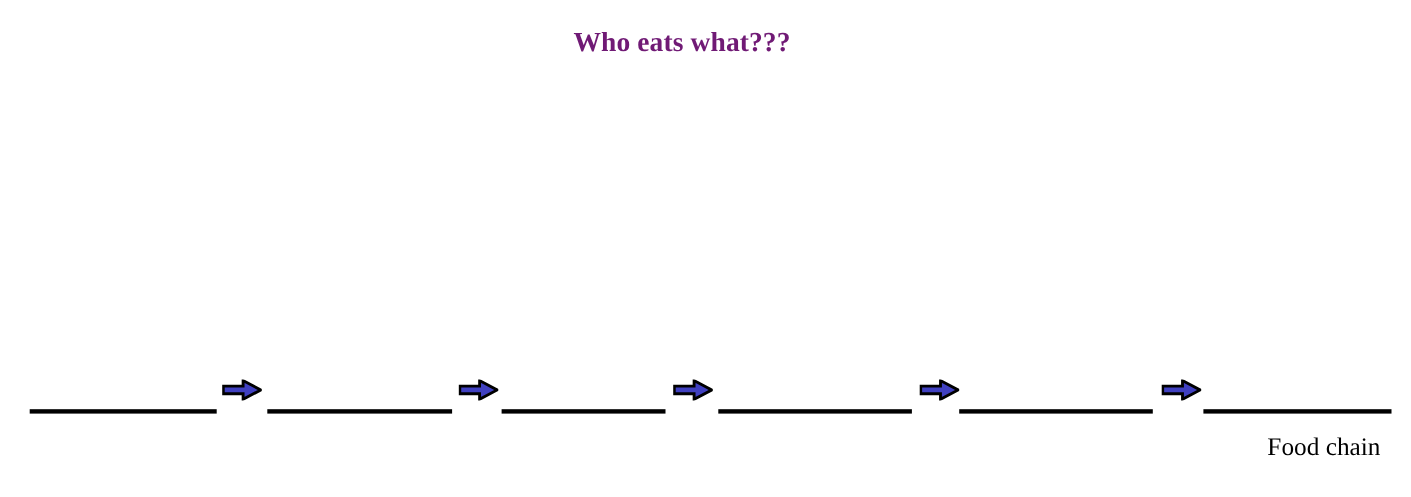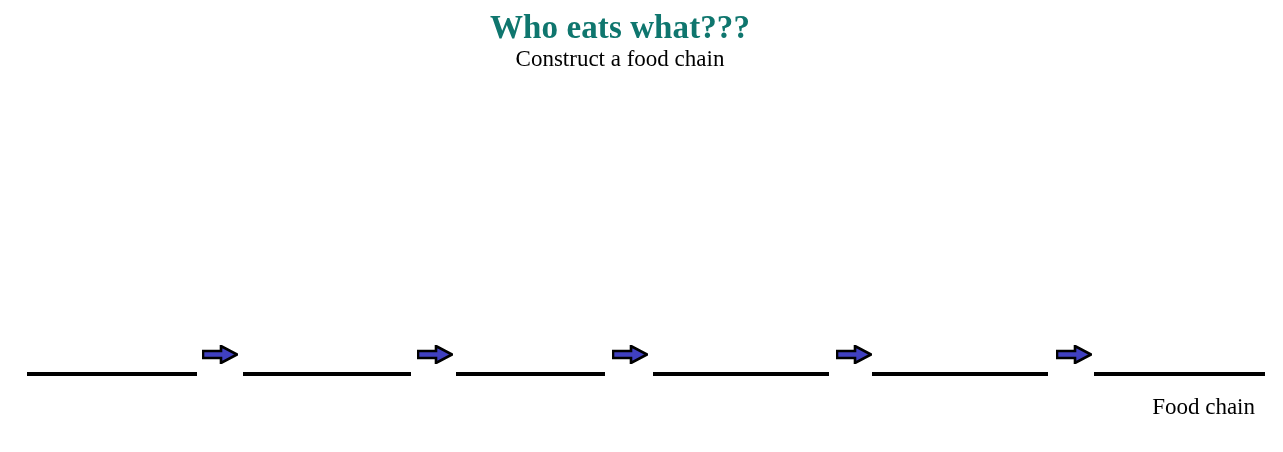"Who eats what???" .title { color: #0f766e -> #701a75; font-size: 33px -> 25px; margin: 0 -> 12px }
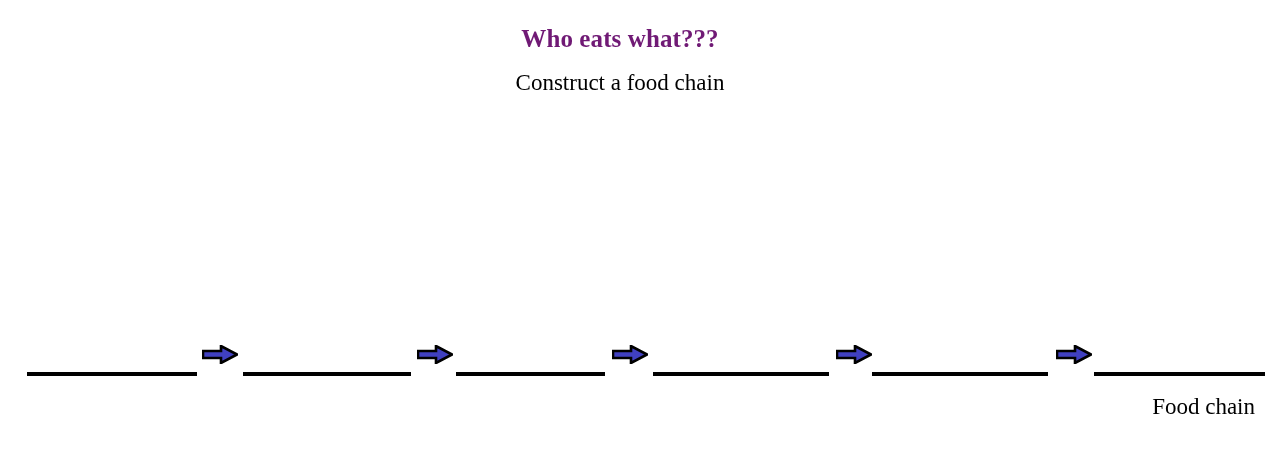"Construct a food chain" div.subtitle { html: <div>Construct a food chain</div> -> none }
